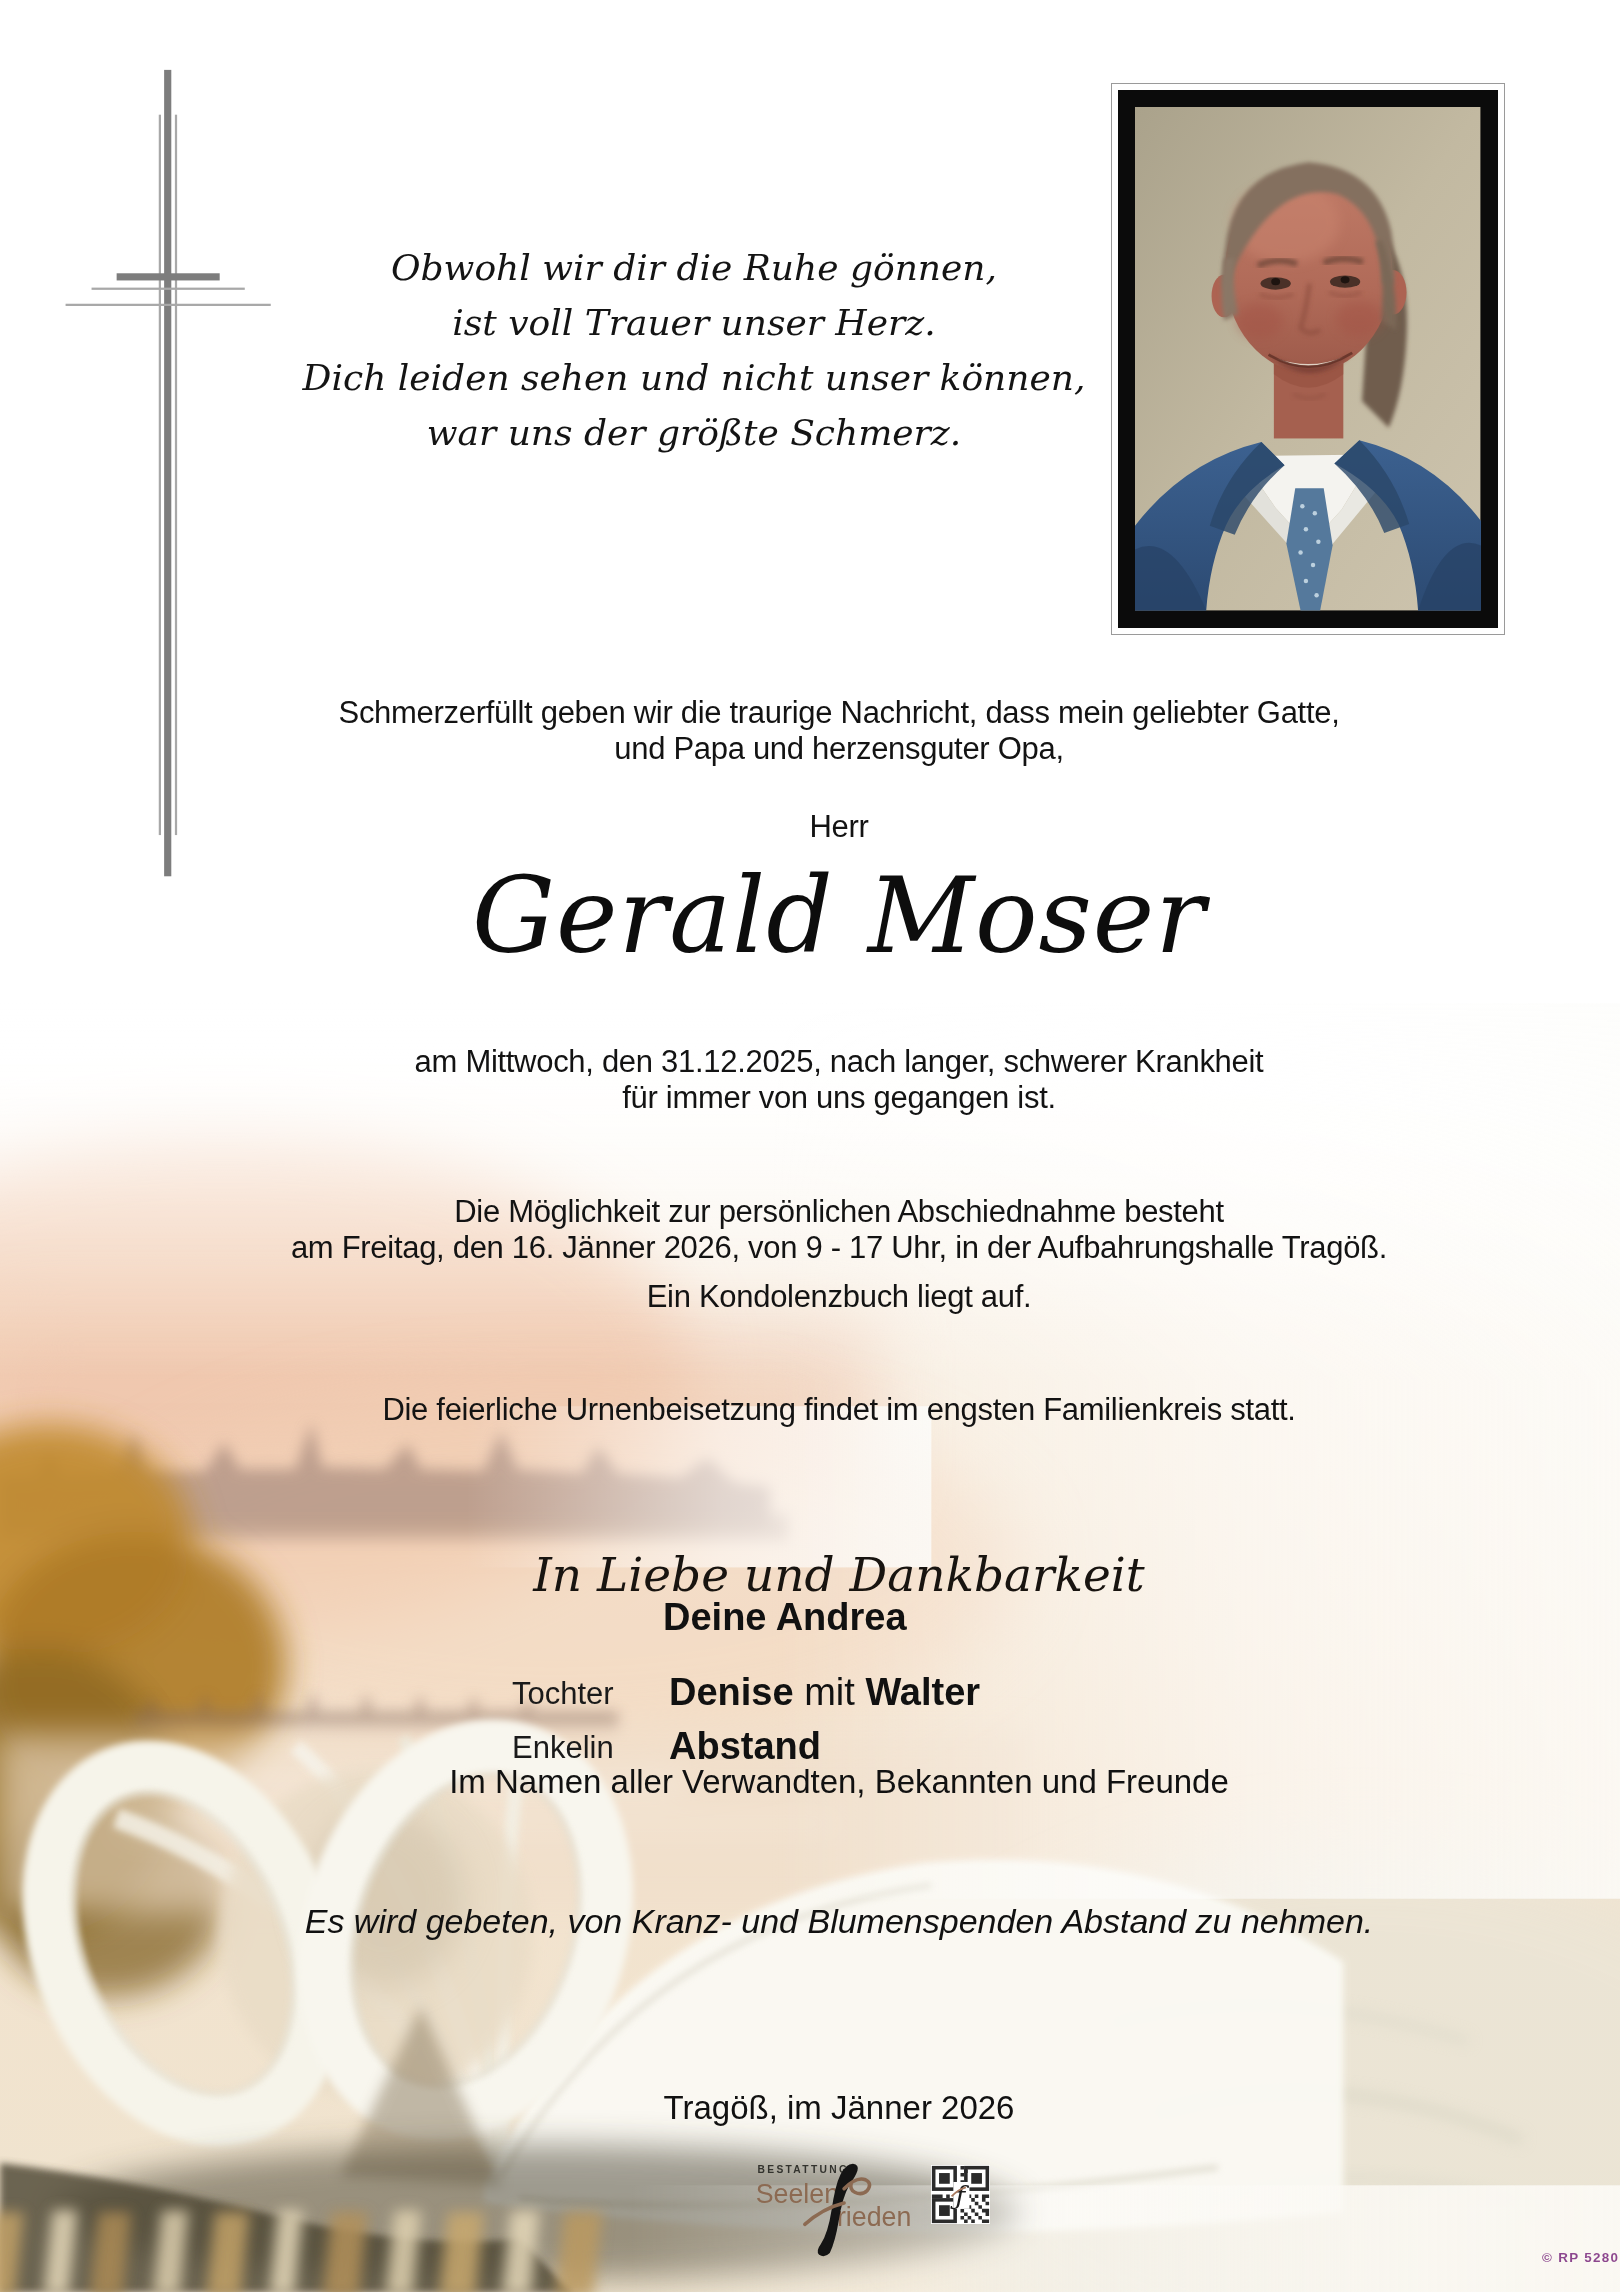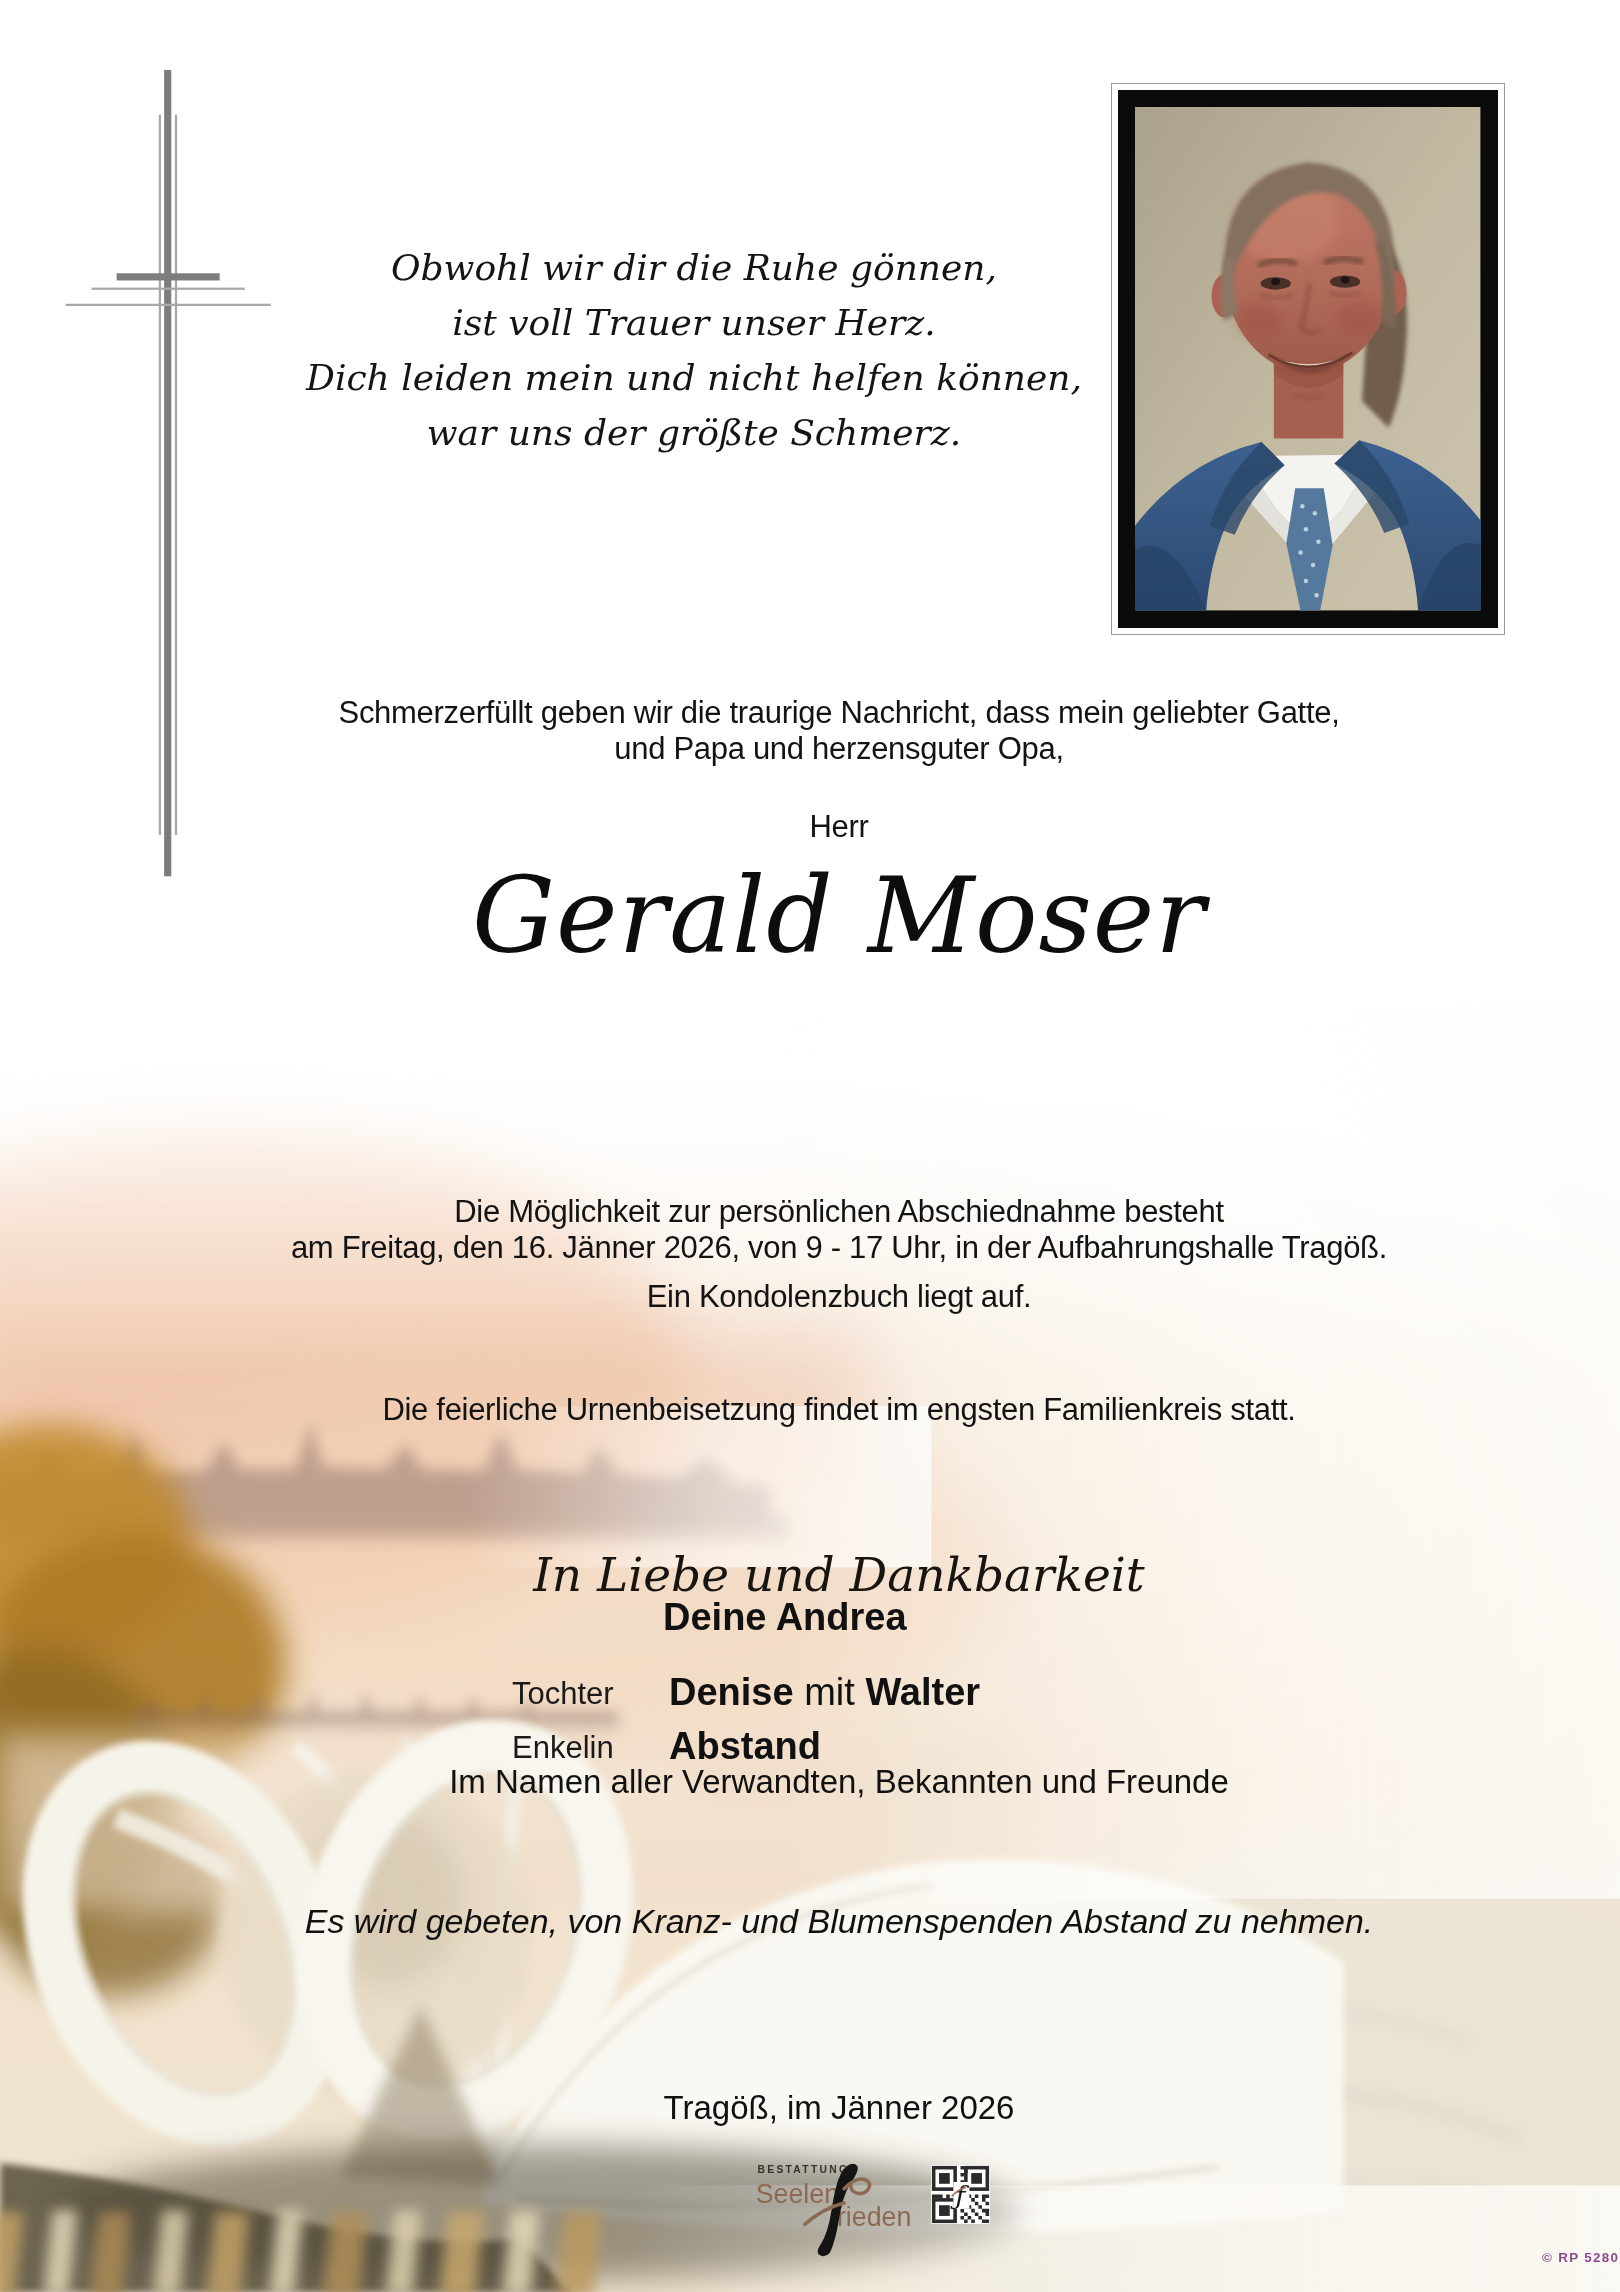"Dich leiden mein und nicht" div { text: mein und nicht helfen -> sehen und nicht unser }
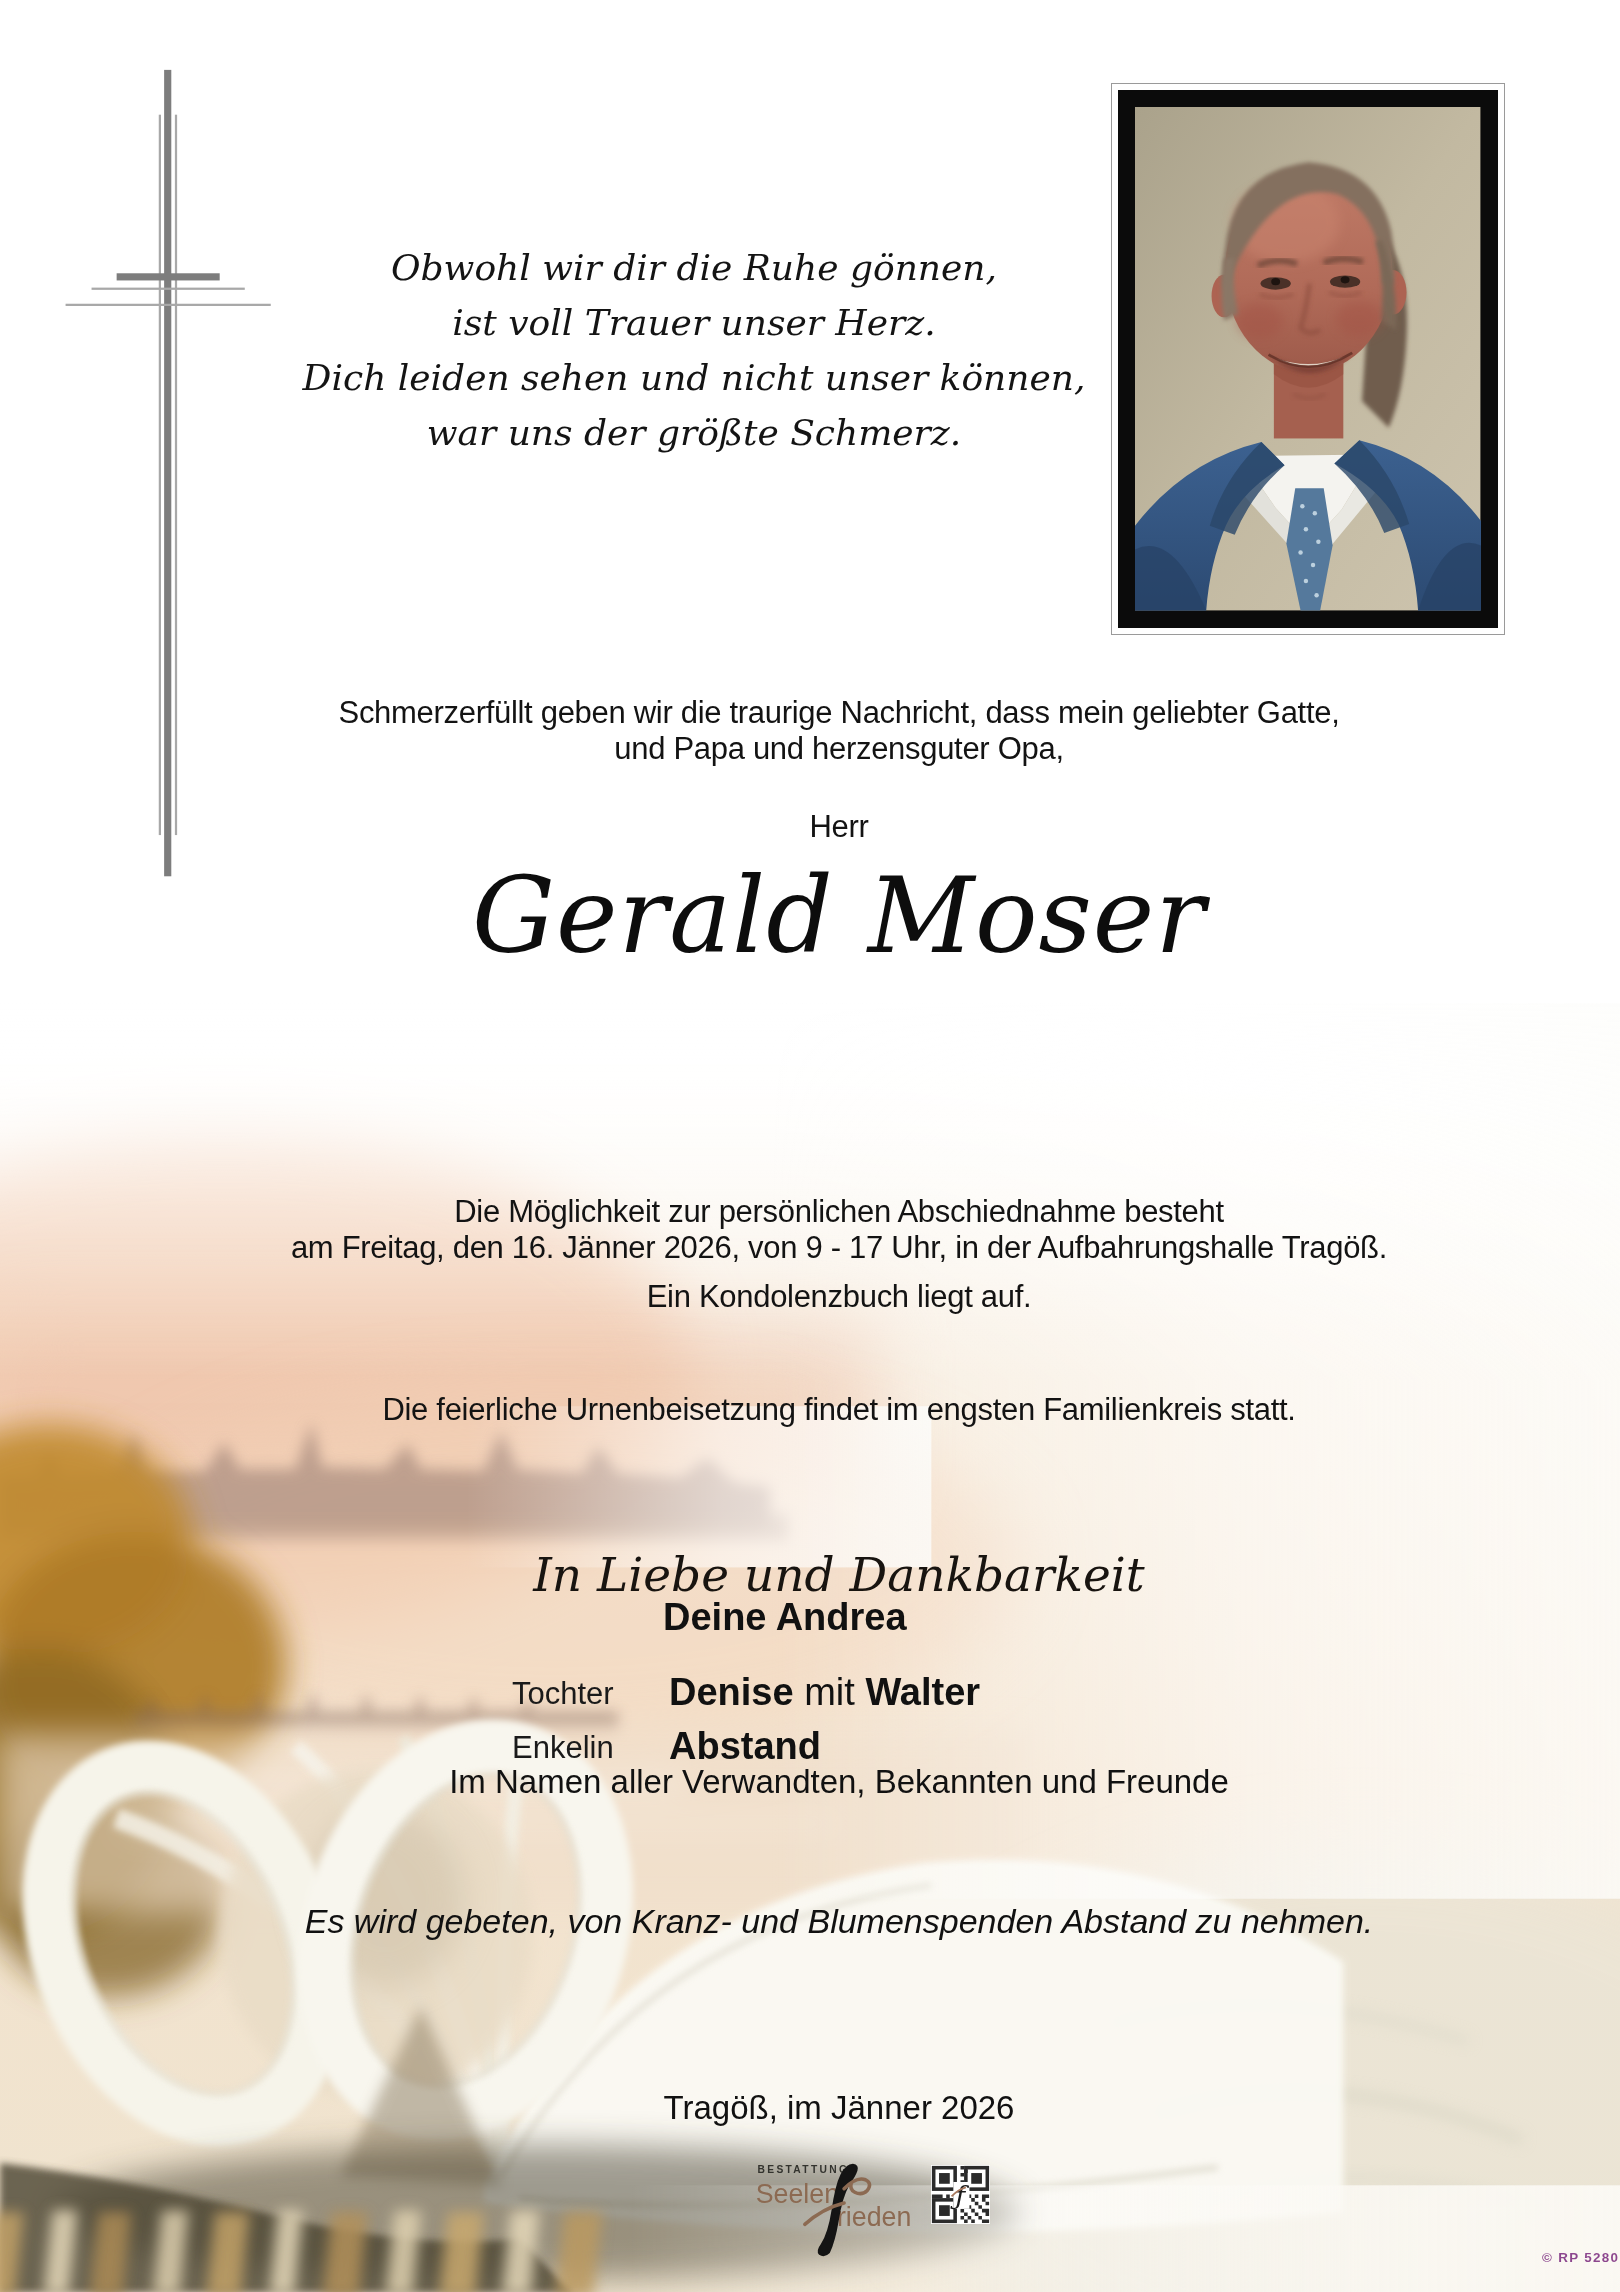"am Mittwoch, den 31.12.2025, nach" div.c { html: none -> <div> <div>am Mittwoch, den 31.12.2025, nach langer, schwerer Krankheit</div> <div>für immer von uns gegangen ist.</div> </div> }
